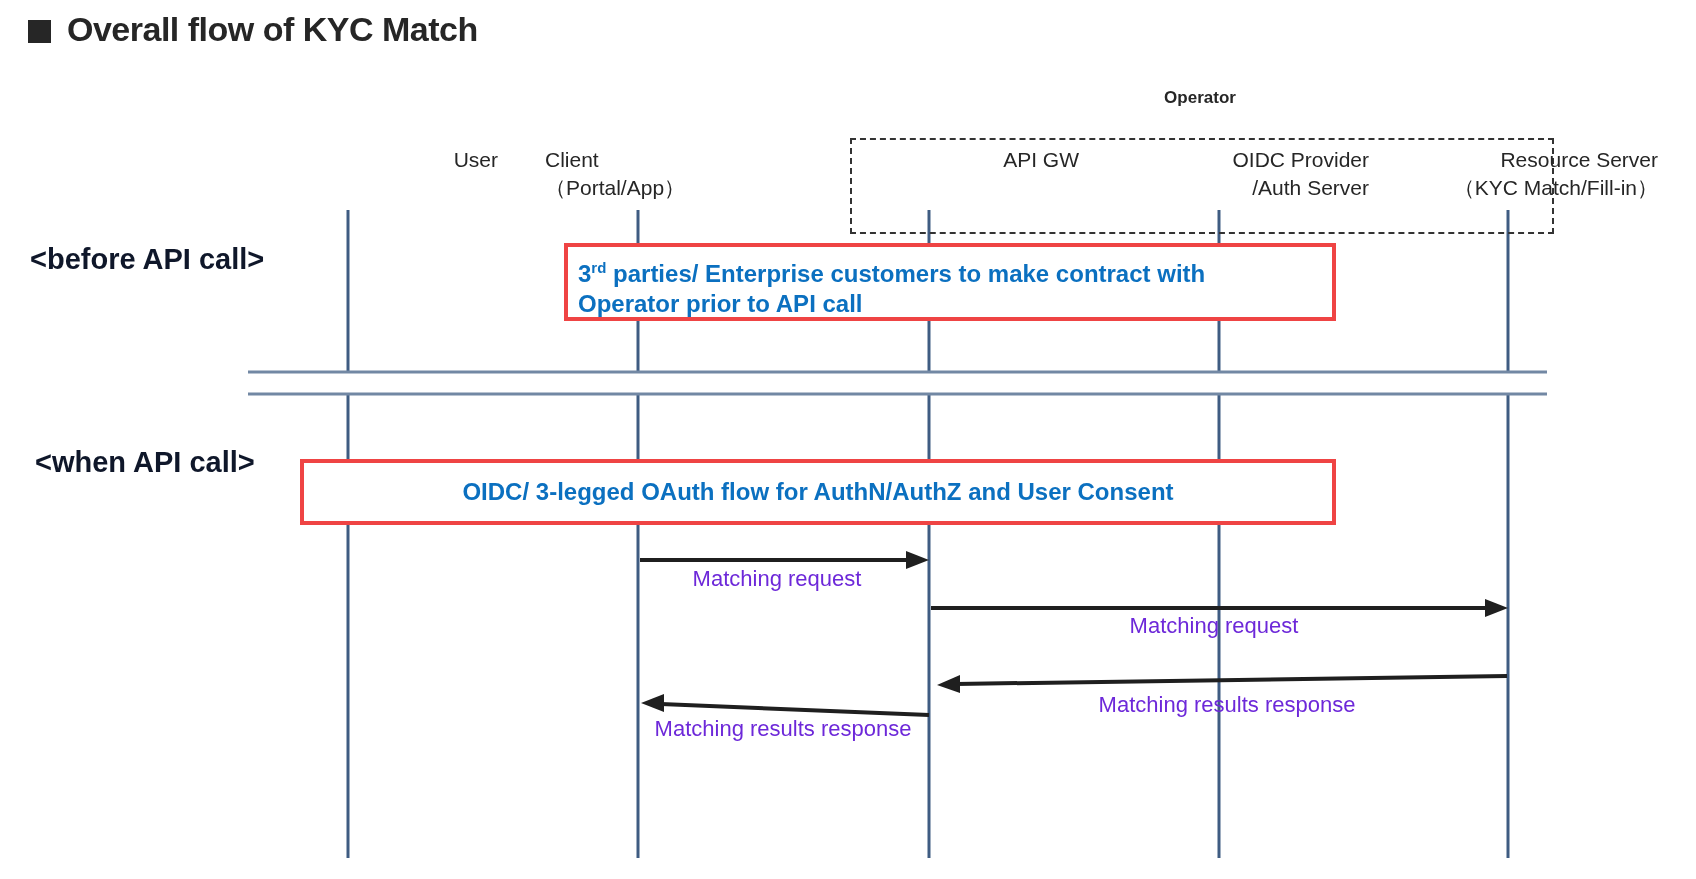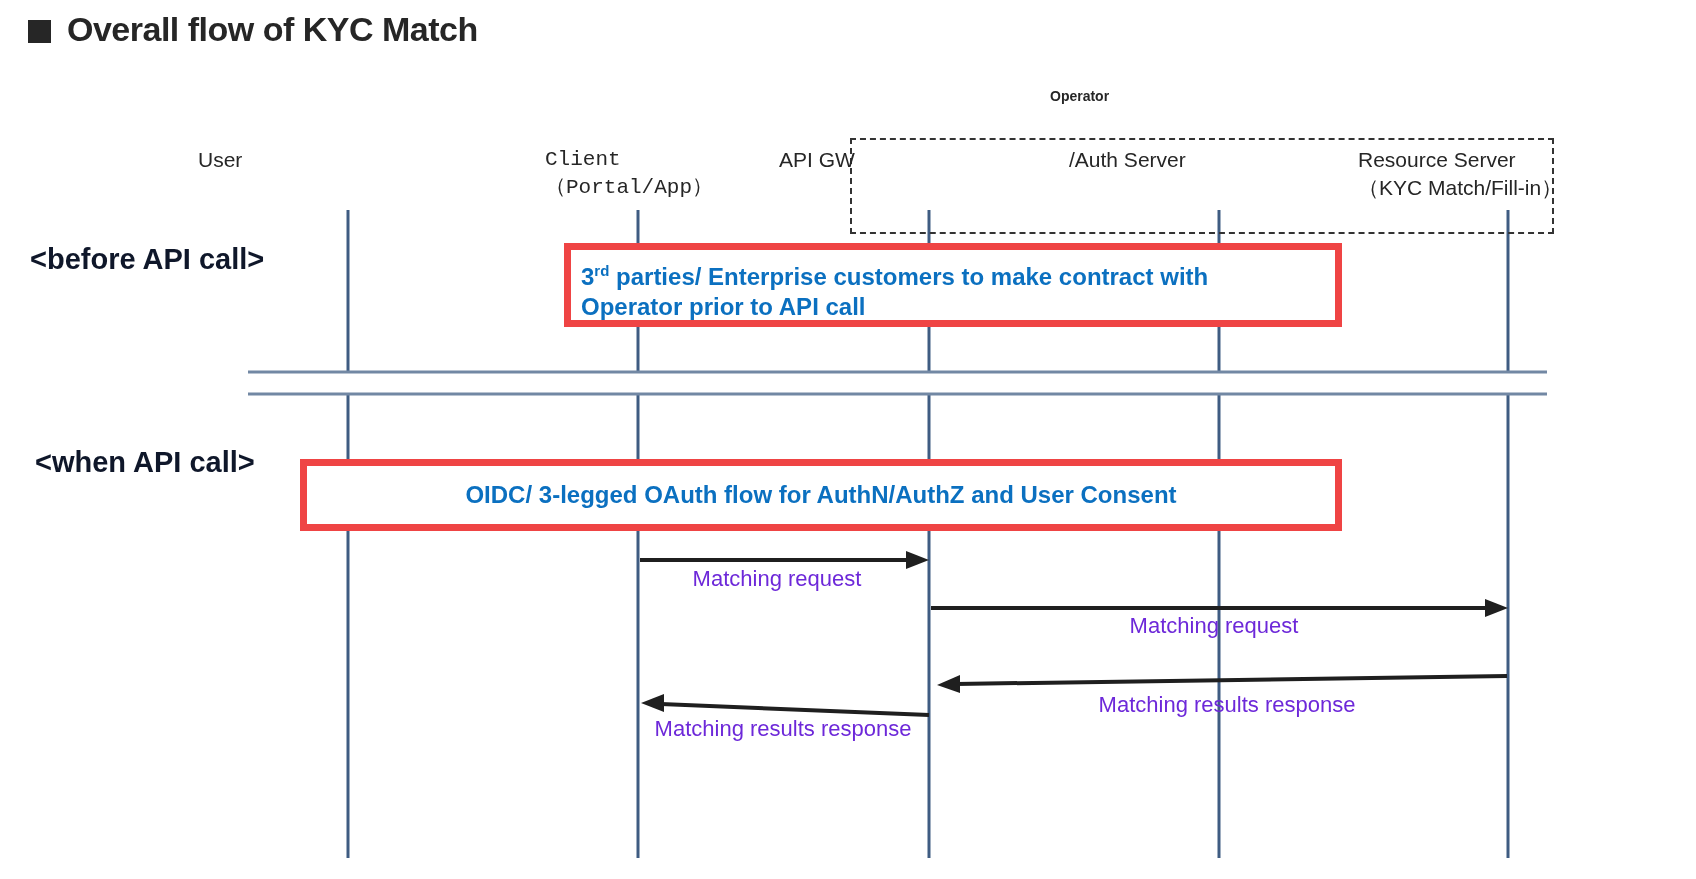"Operator" #operator-label { font-size: 14px -> 17px; text-align: none -> center }
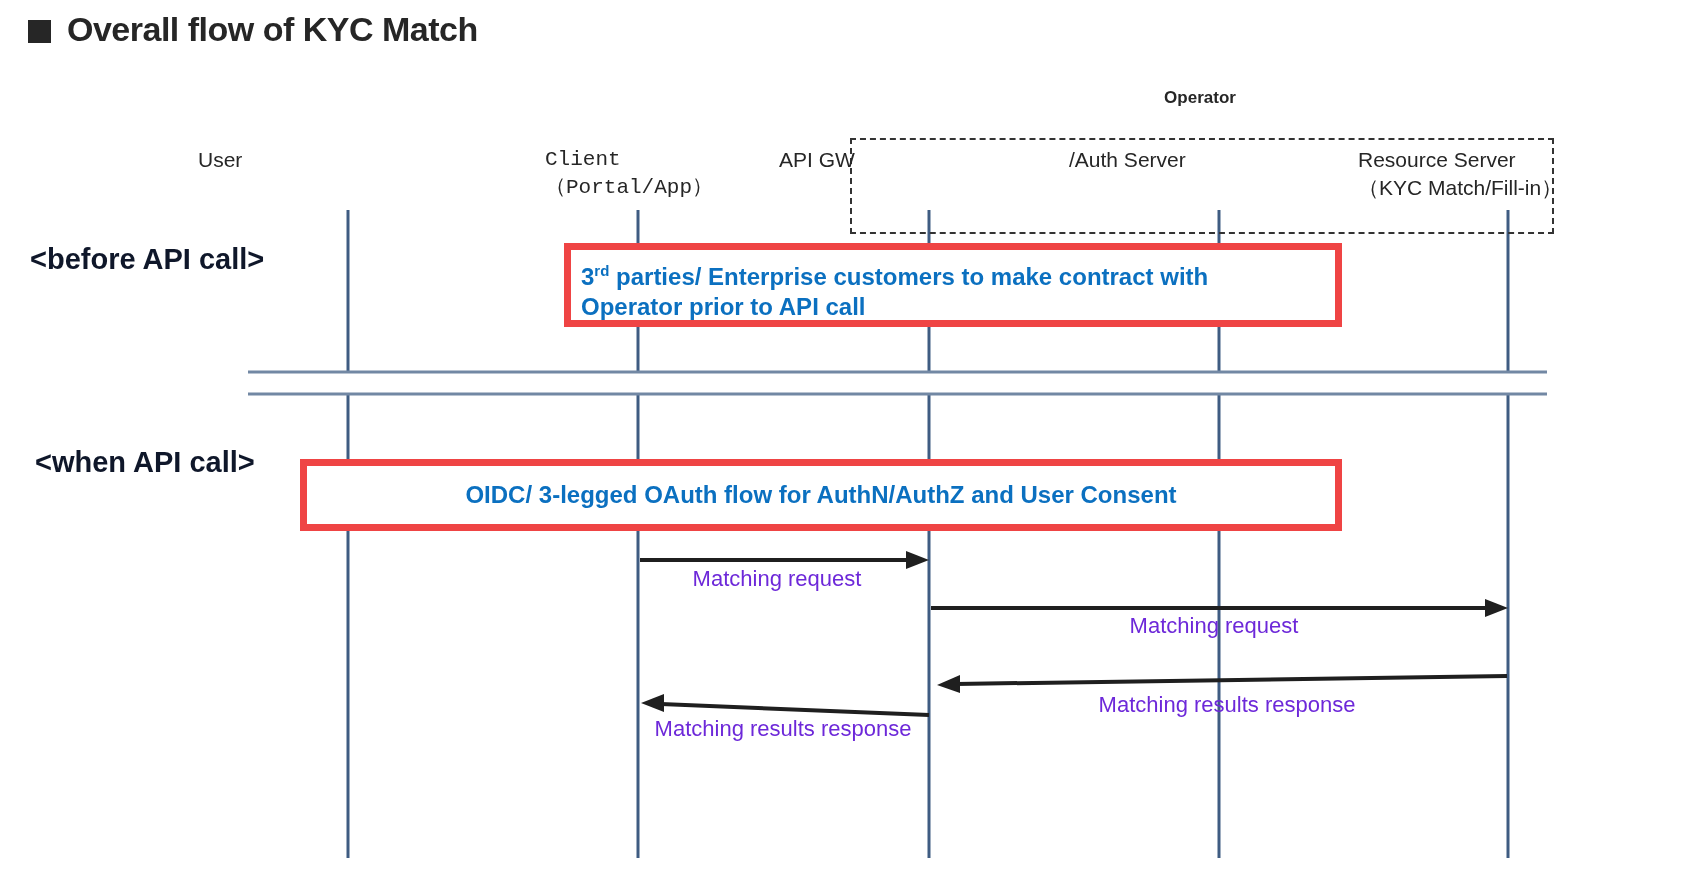"User" .lane-header { text-align: left -> right }
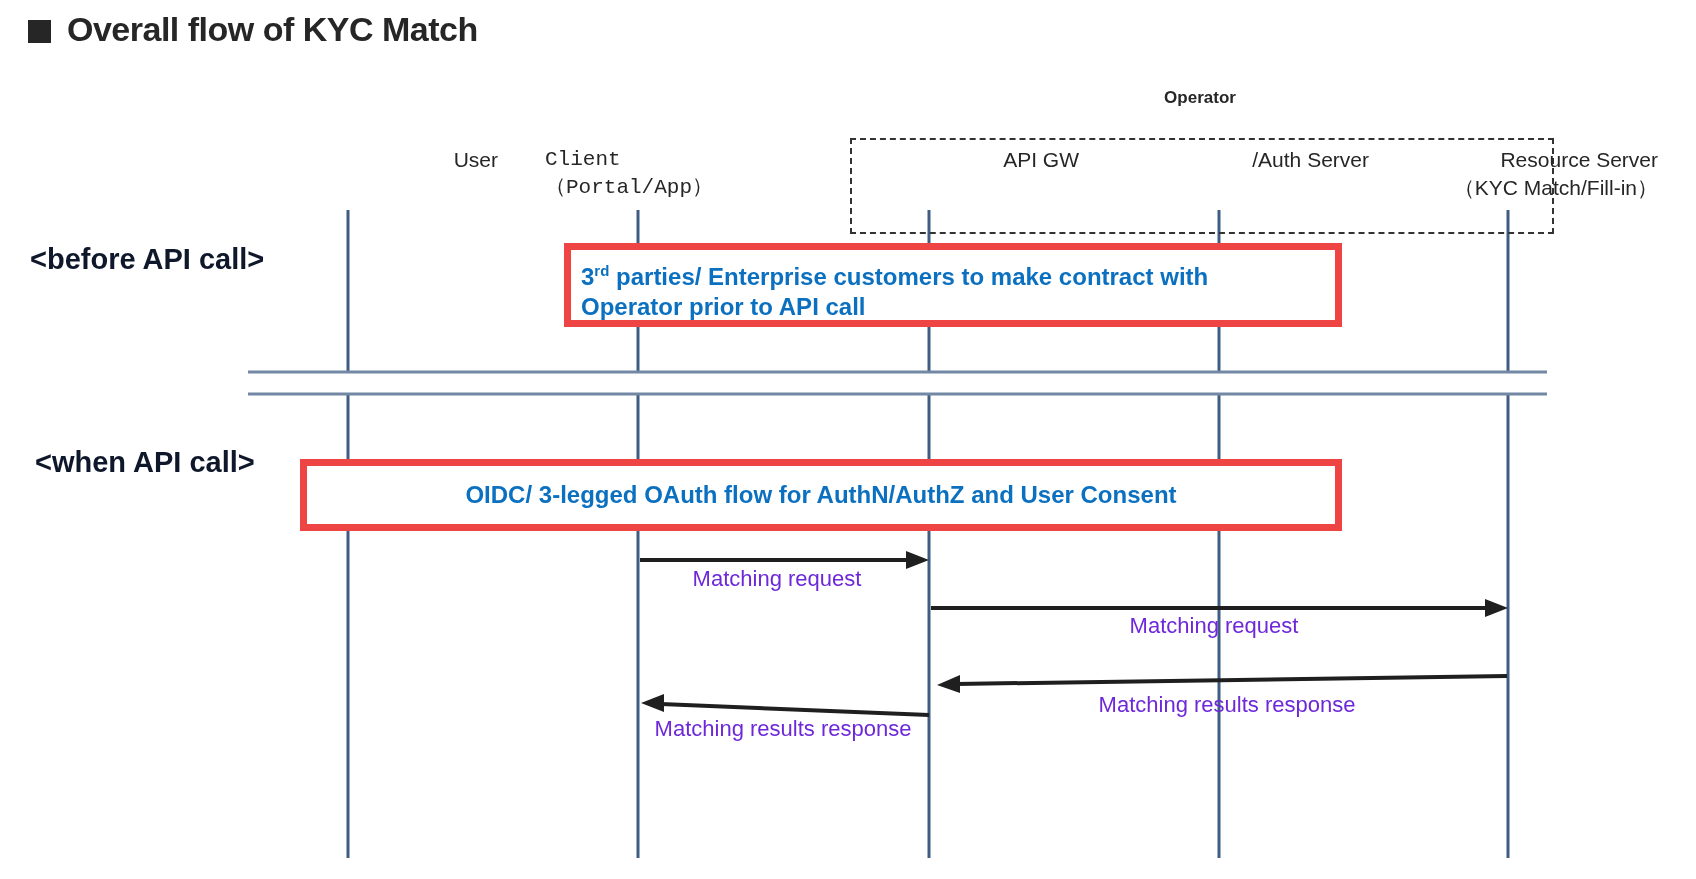"Client" div.abs { font-family: Liberation Mono, monospace -> none }
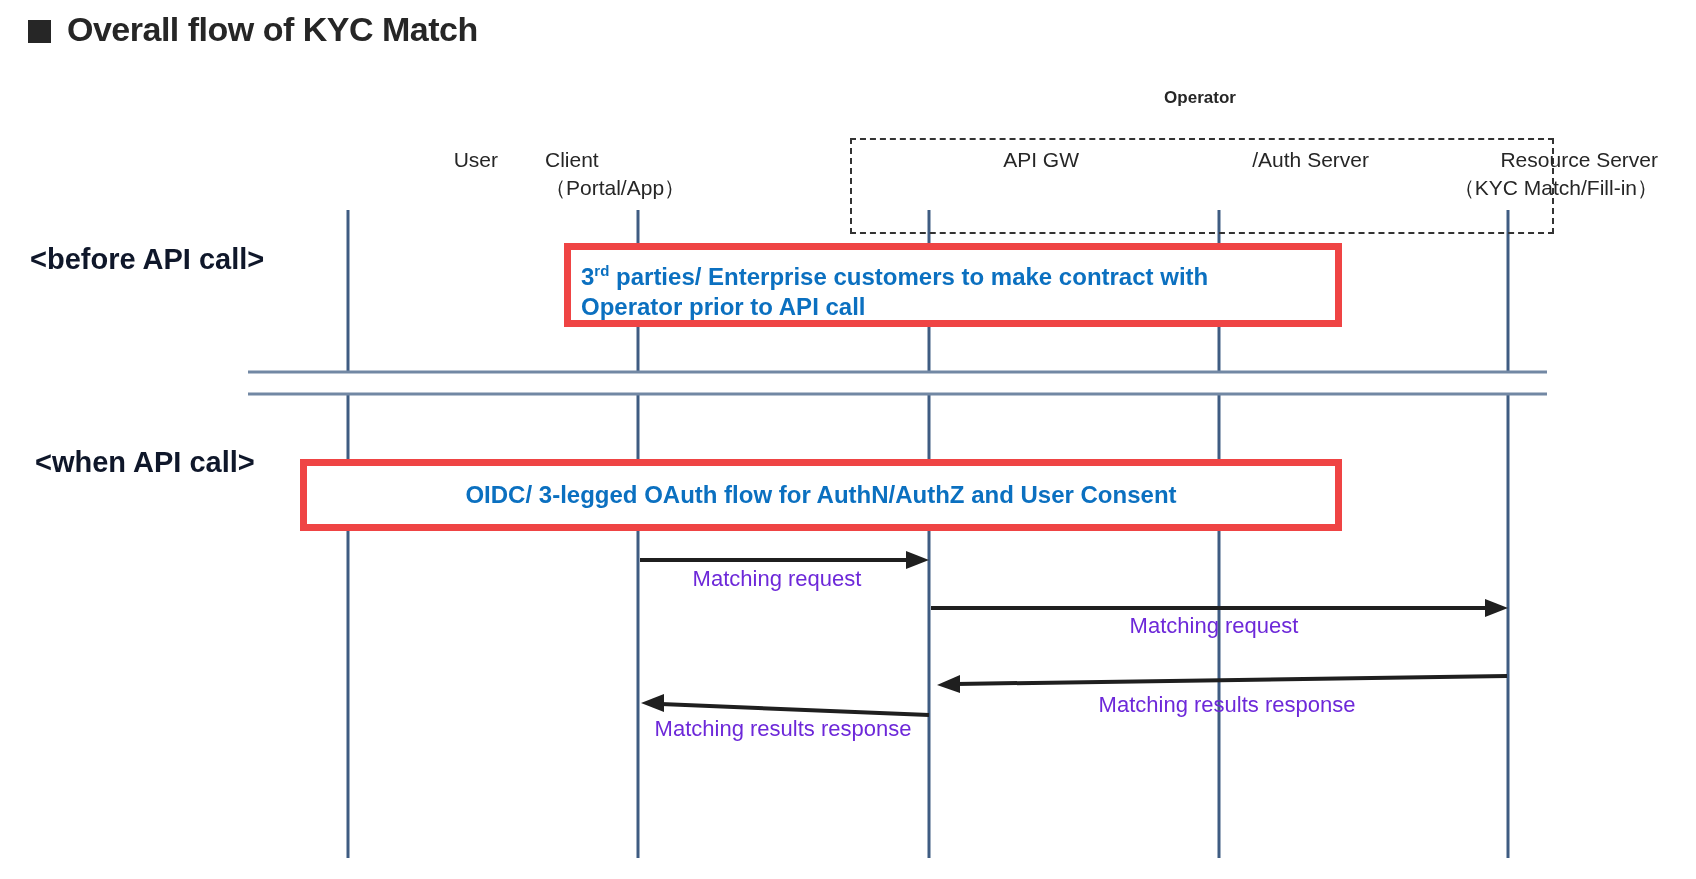"OIDC Provider" div { html: none -> <div>OIDC Provider</div> }
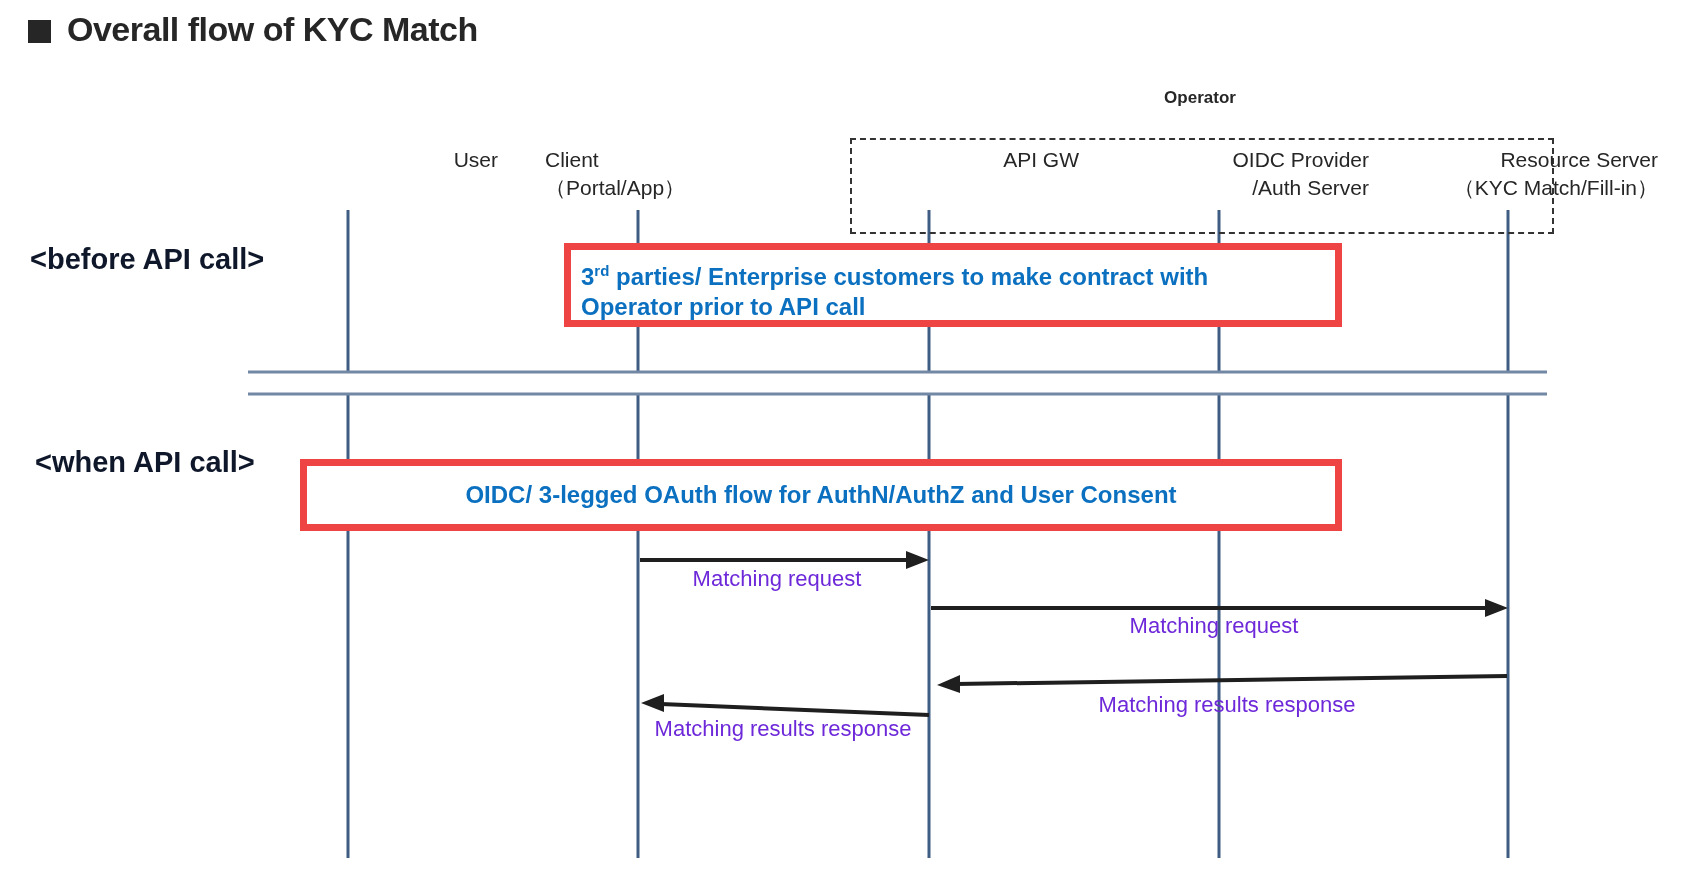"3rd parties/ Enterprise customers to" .note-box { border: 7px solid #ef4444 -> 4px solid #ef4444 }
